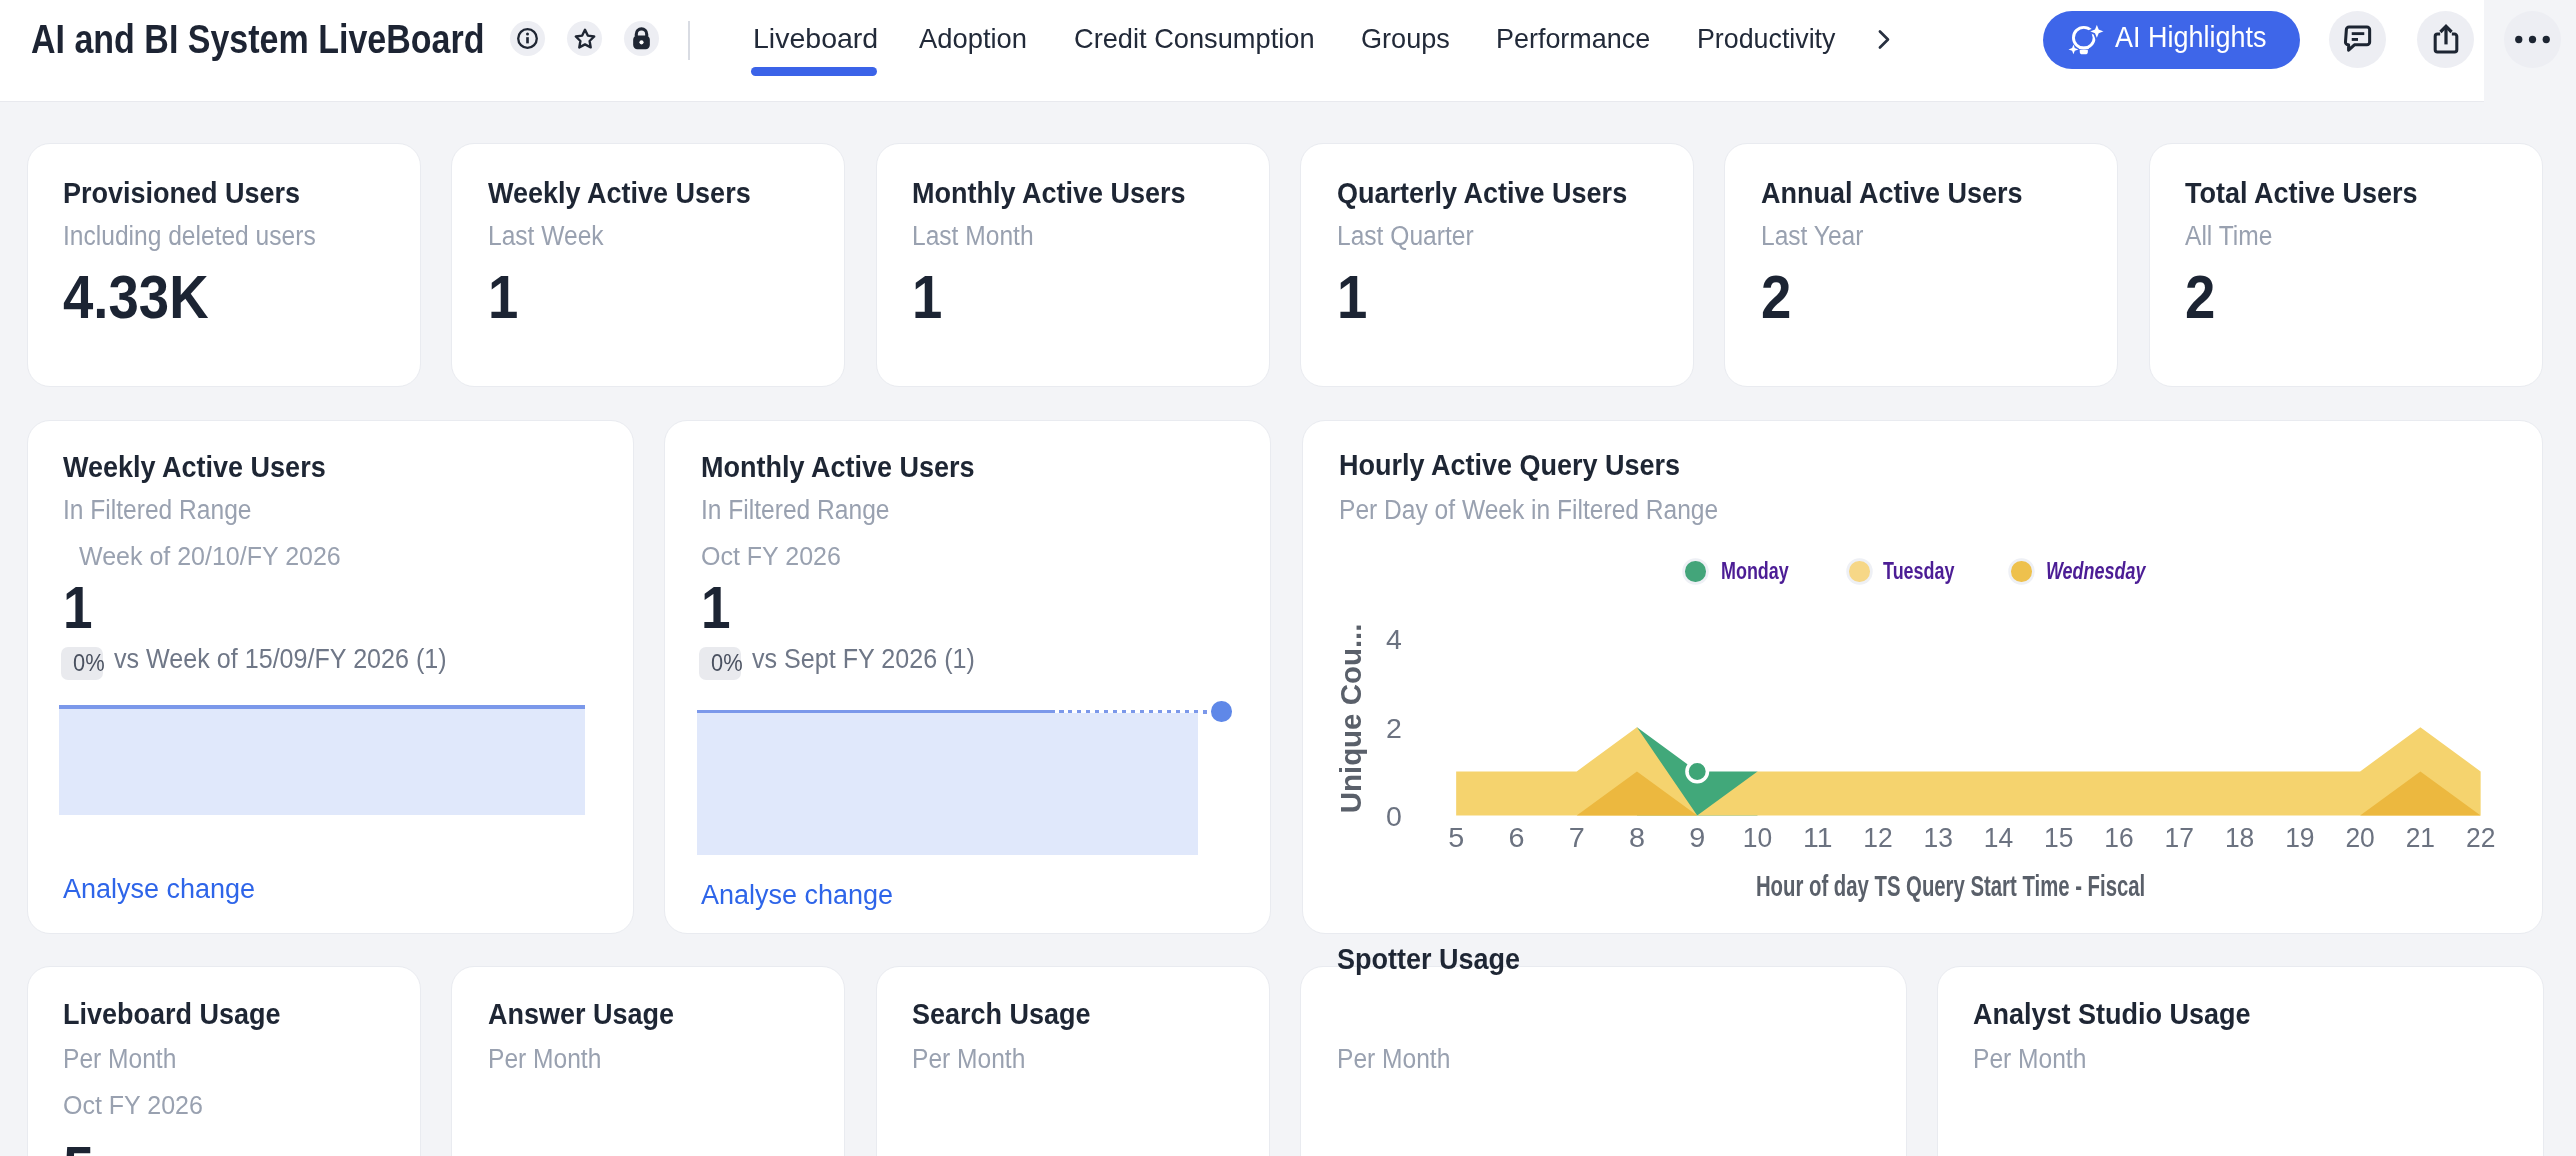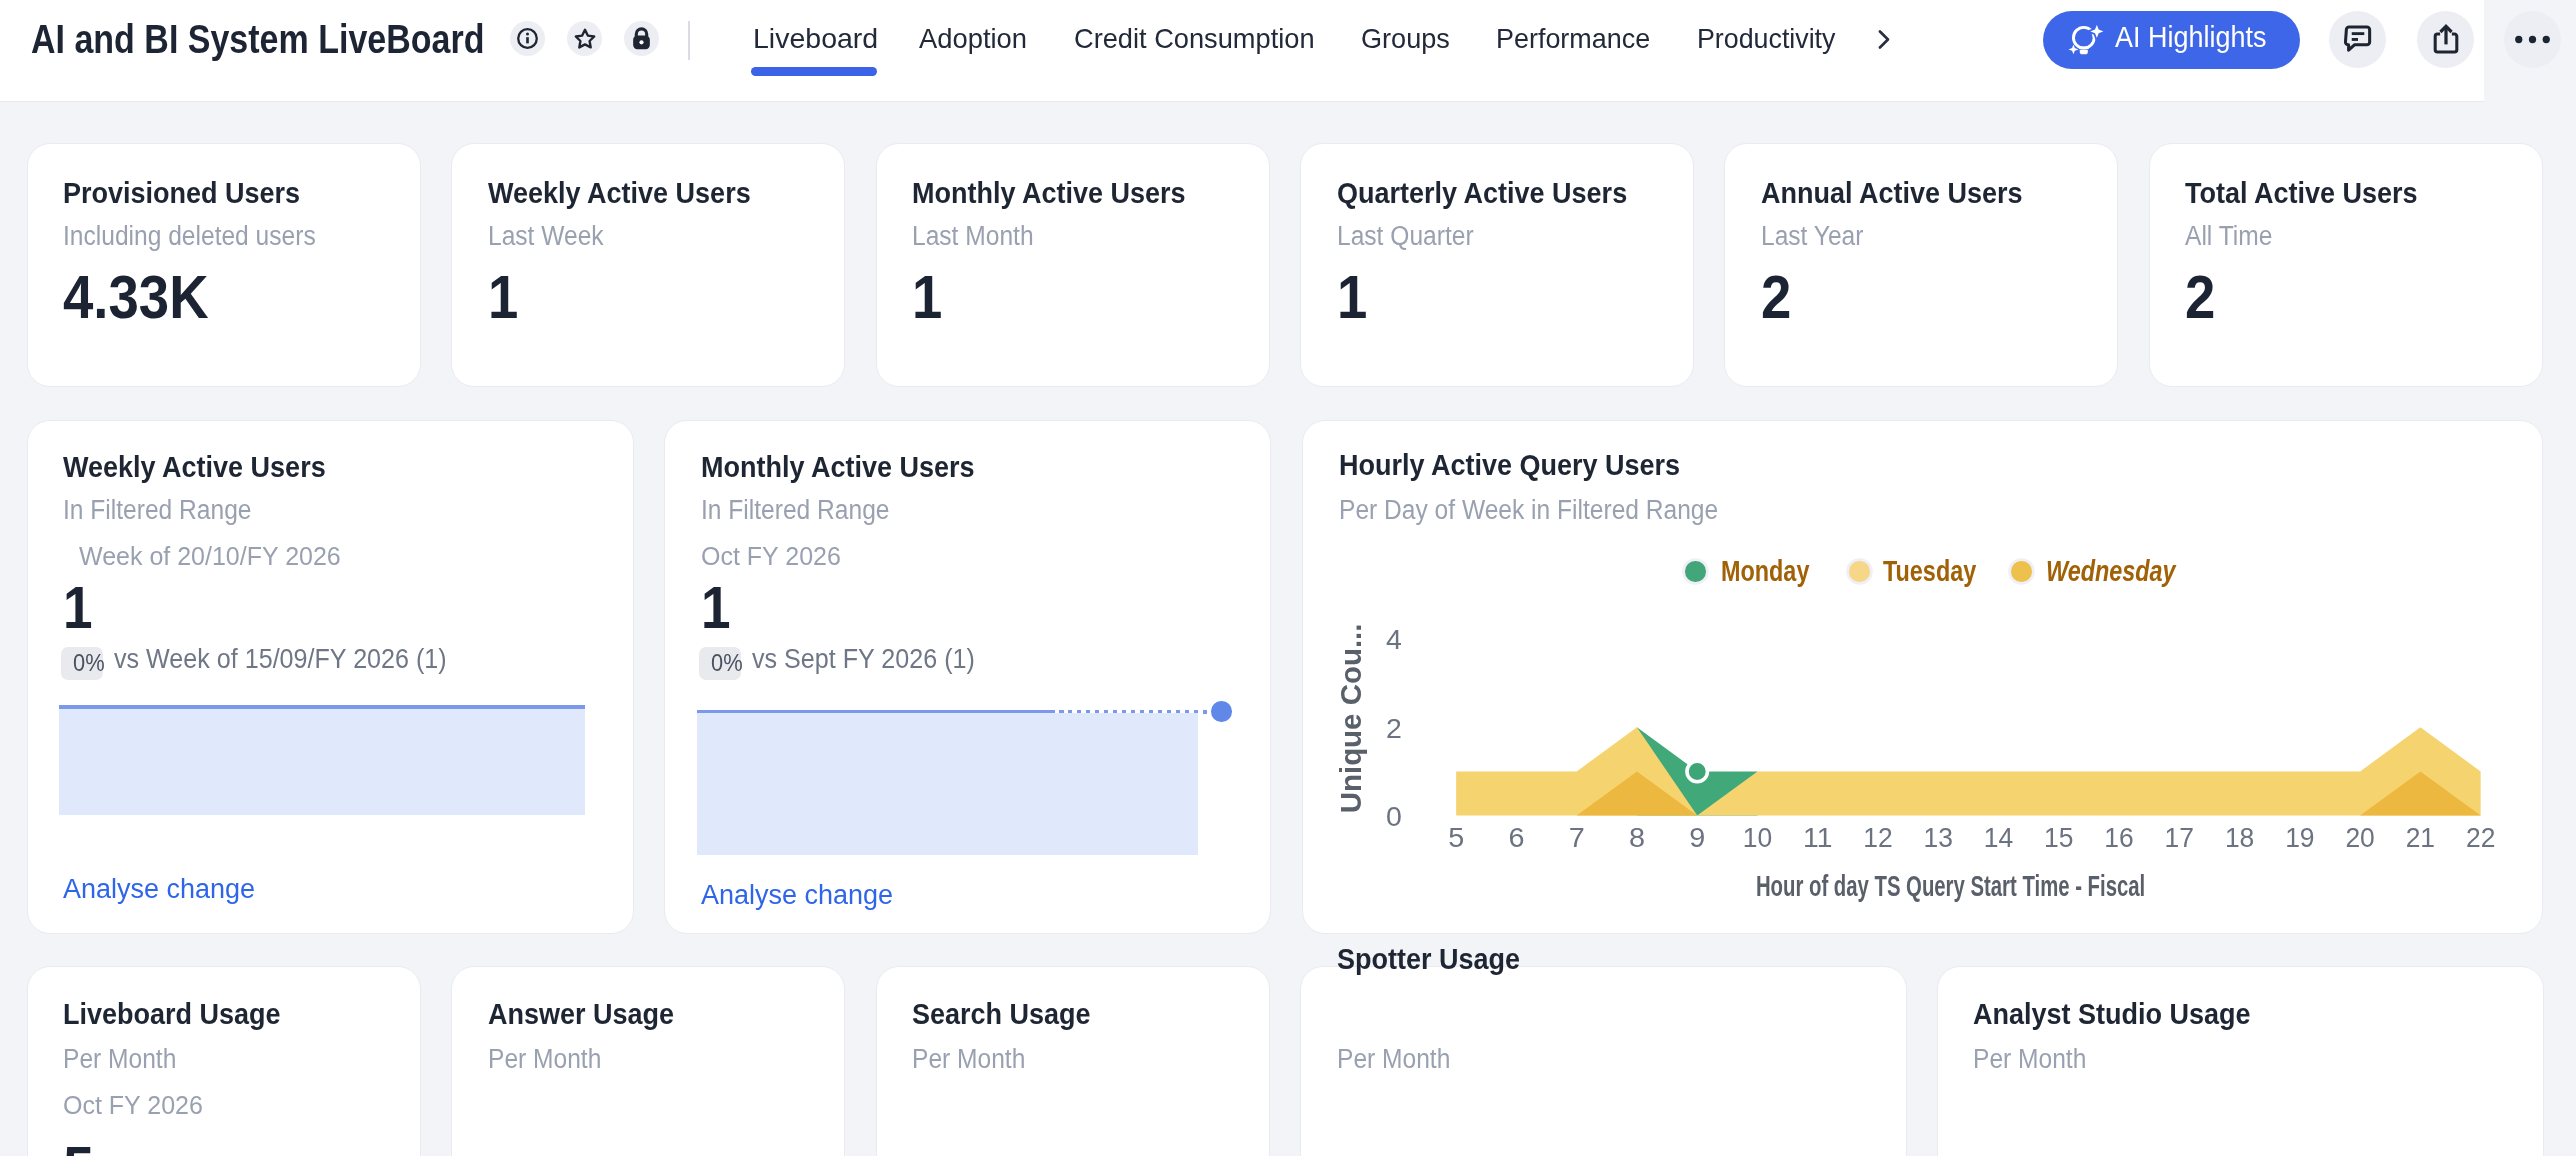"Monday" .t-leg { color: #a16207 -> #4c1d95; font-size: 30px -> 23px }
